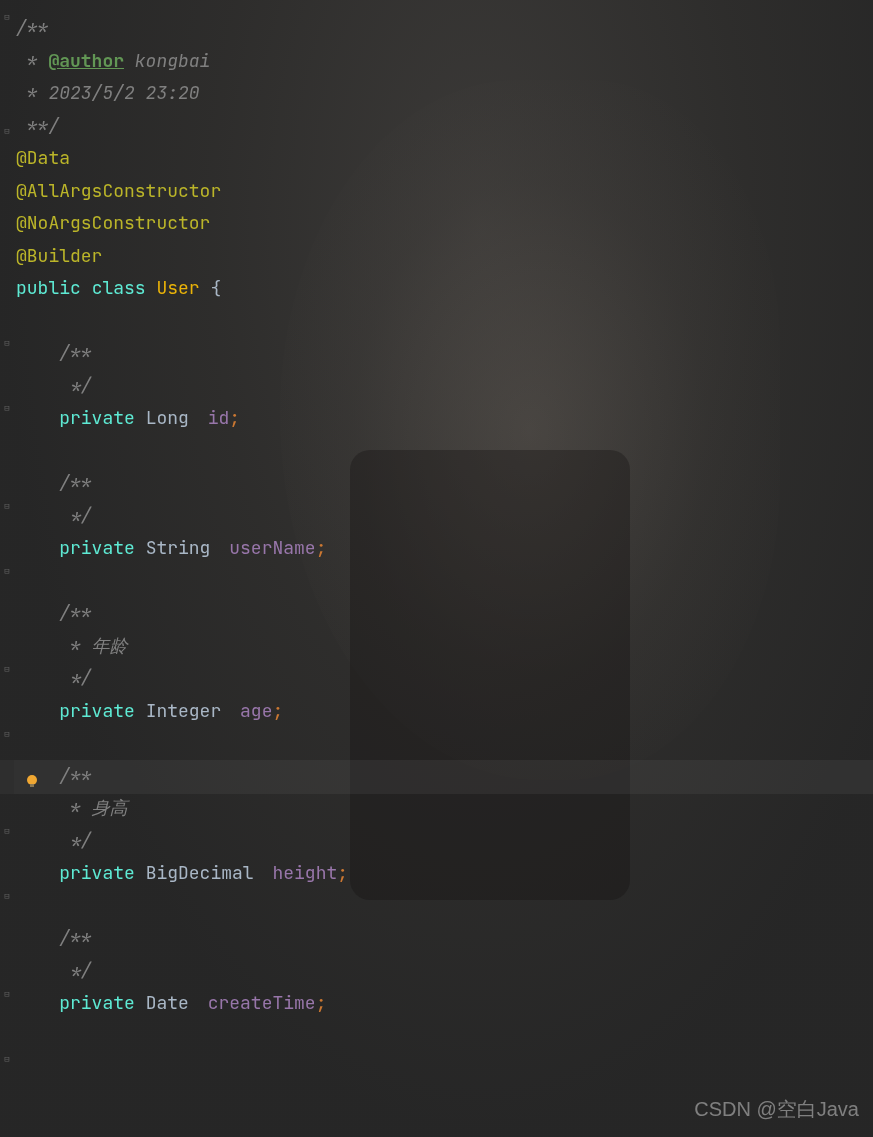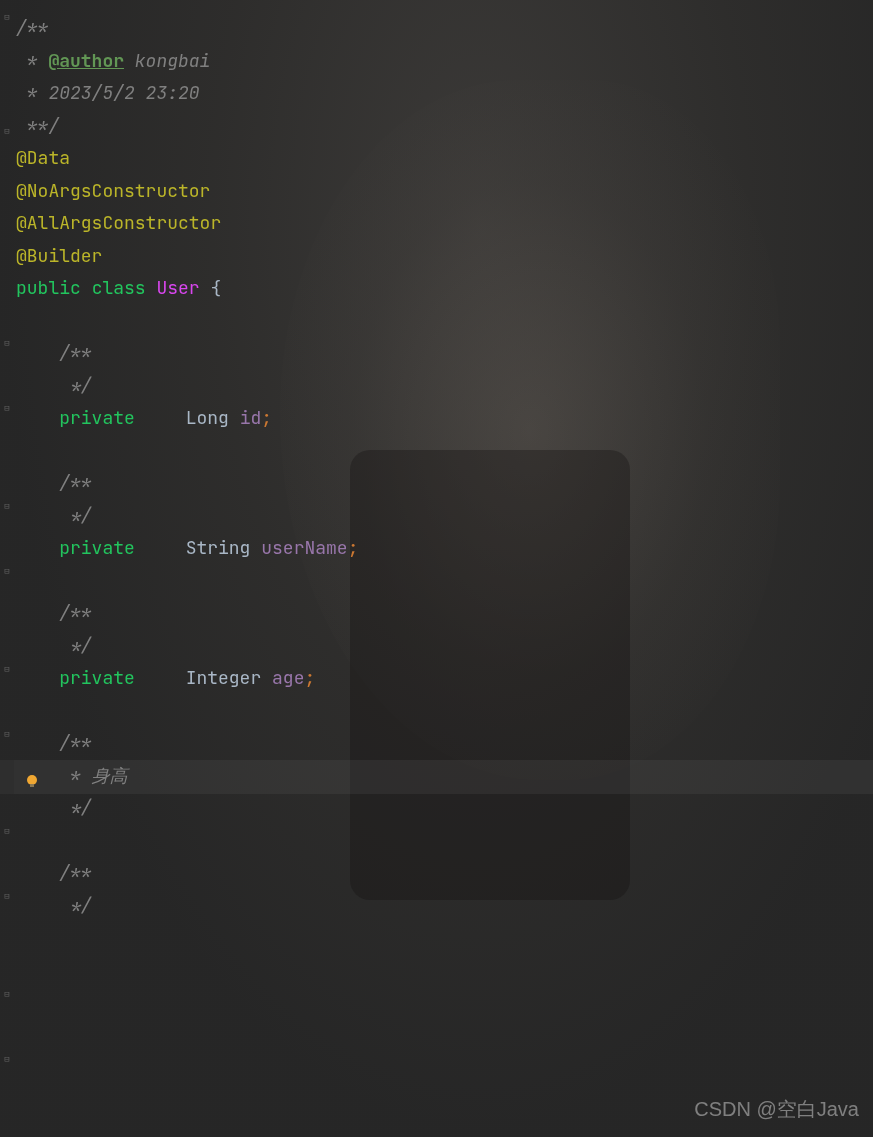"@NoArgsConstructor" div.line { order: before "@AllArgsConstructor" -> after "@AllArgsConstructor" }
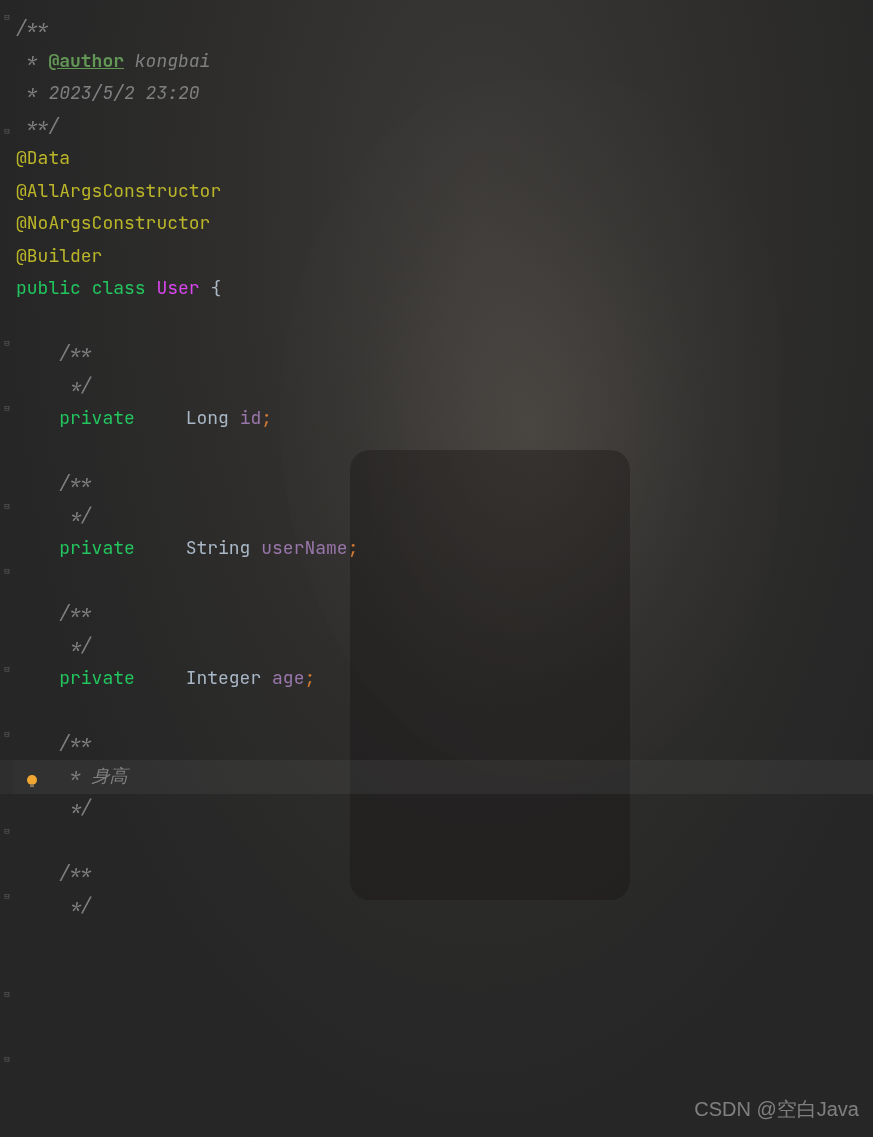"public" .keyword { color: #22c55e -> #5eead4 }
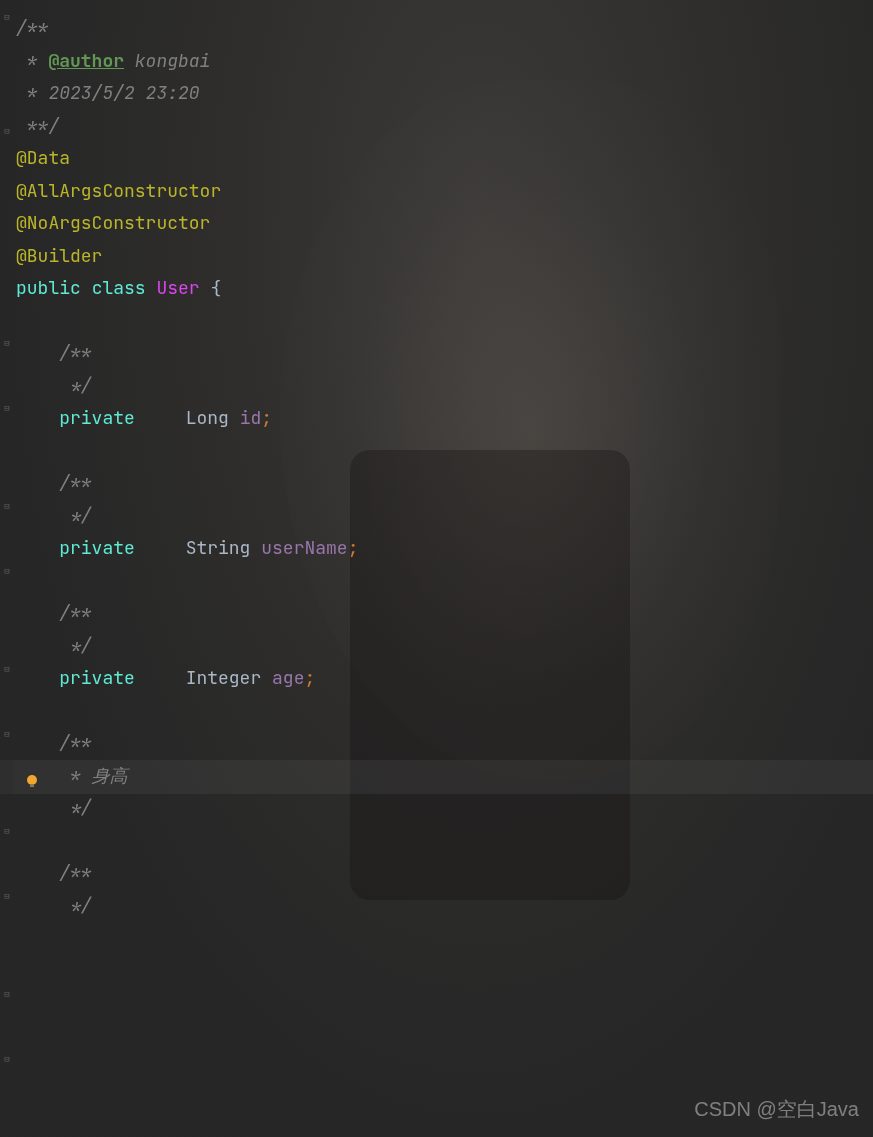"User" .class-name { color: #d946ef -> #eab308 }
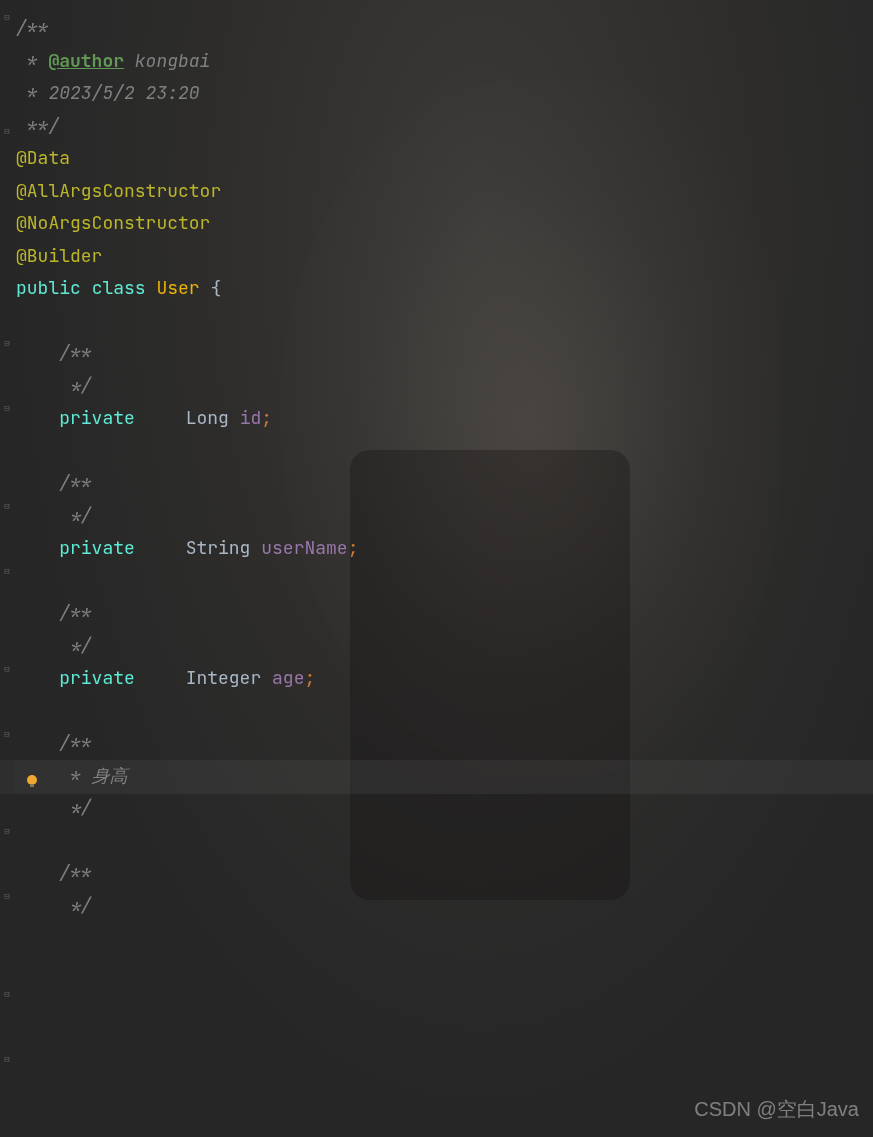"Long" .type { margin-left: 40px -> none }
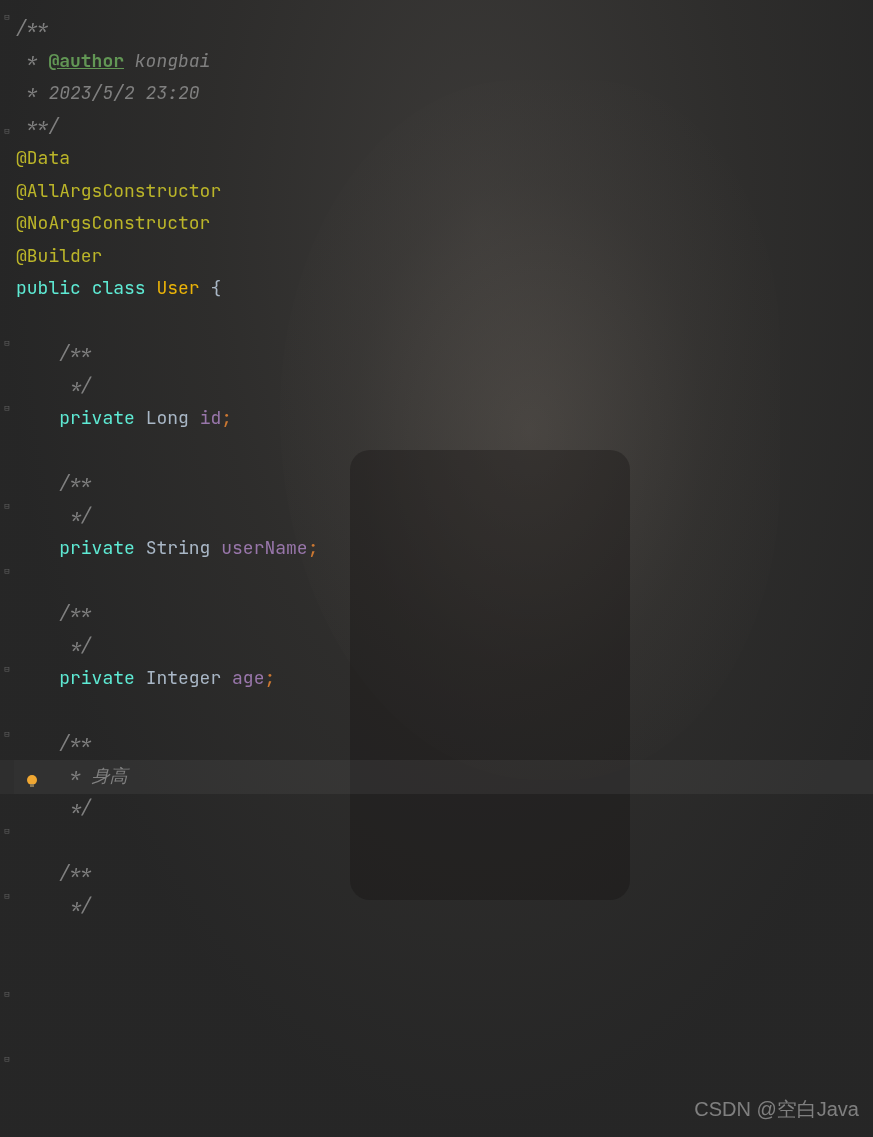"id" .field { margin-left: none -> 8px }
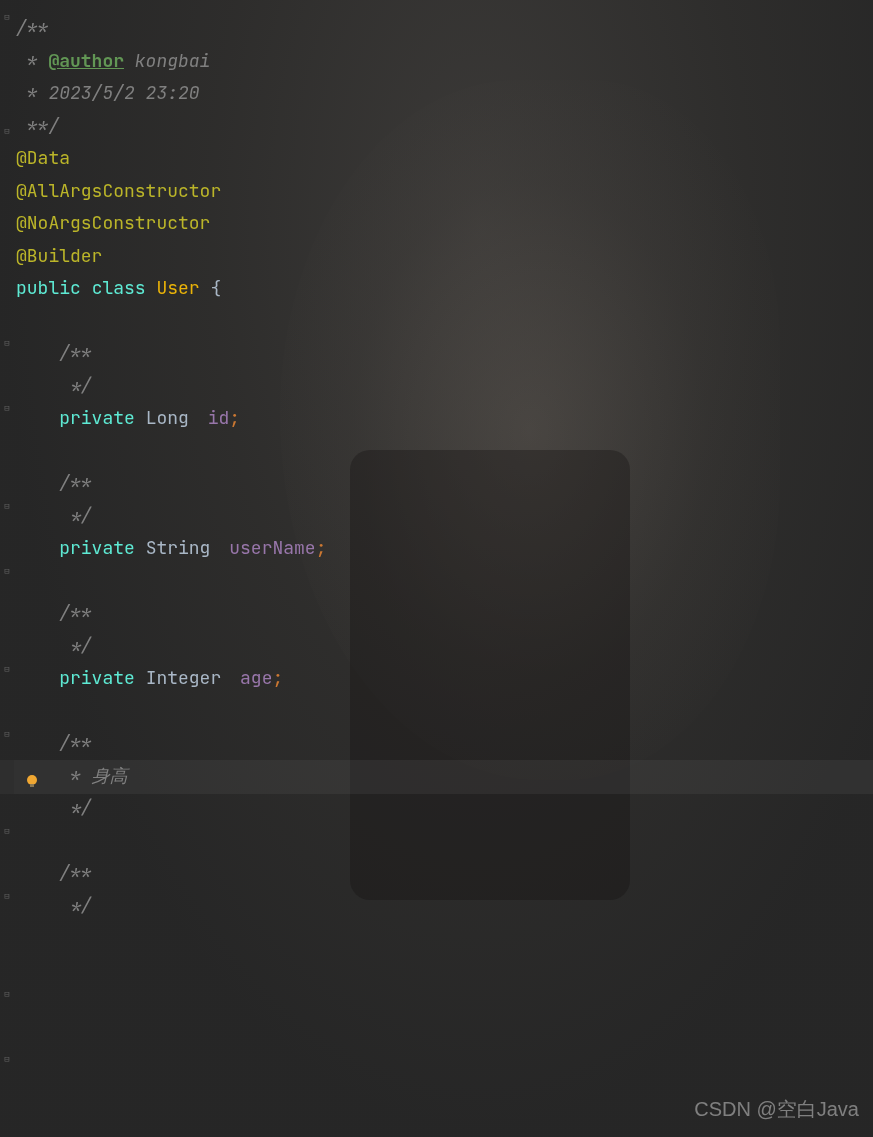"* 年龄" div.line { html: none -> <div><span> </span><span> * 年龄</span></div> }
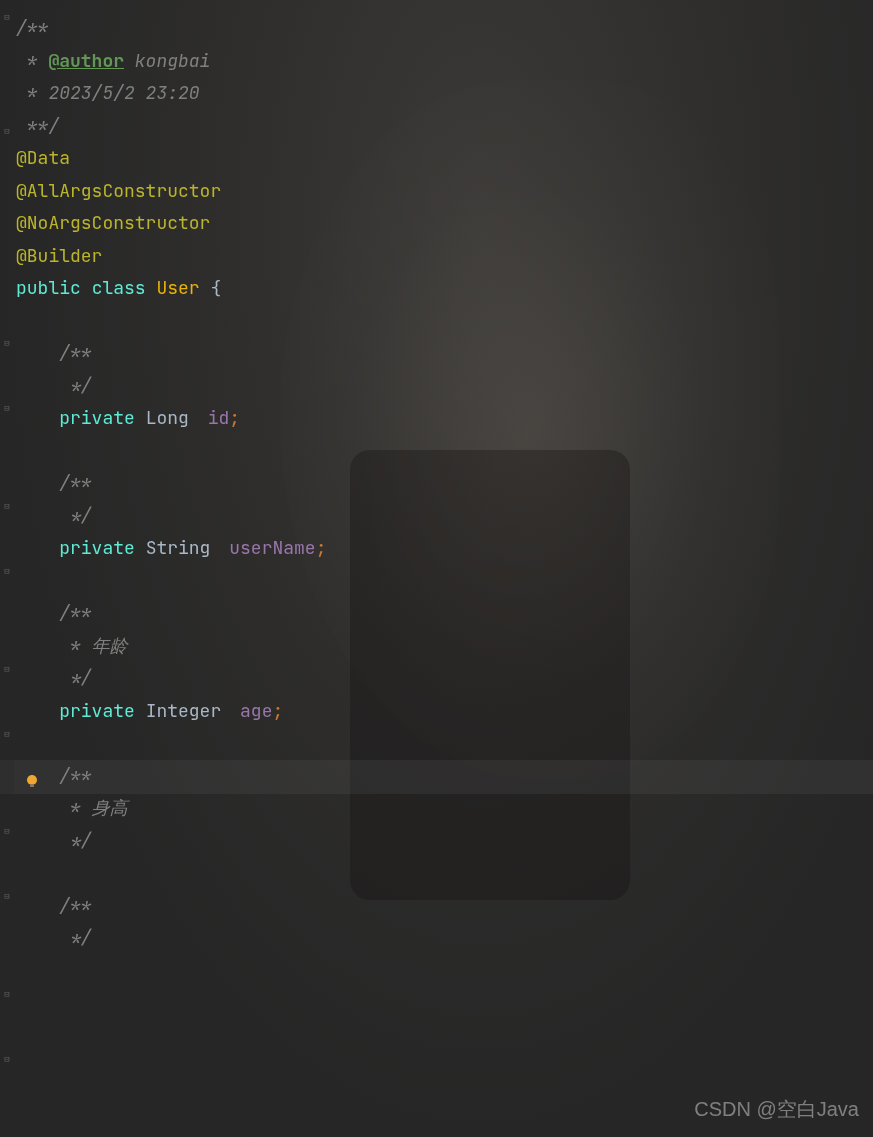"private BigDecimal height;" div.line { html: none -> <div><span> </span><span>private</span><span> </span><span>BigDecimal</span><span> </span><span>height</span><span>;</span></div> }
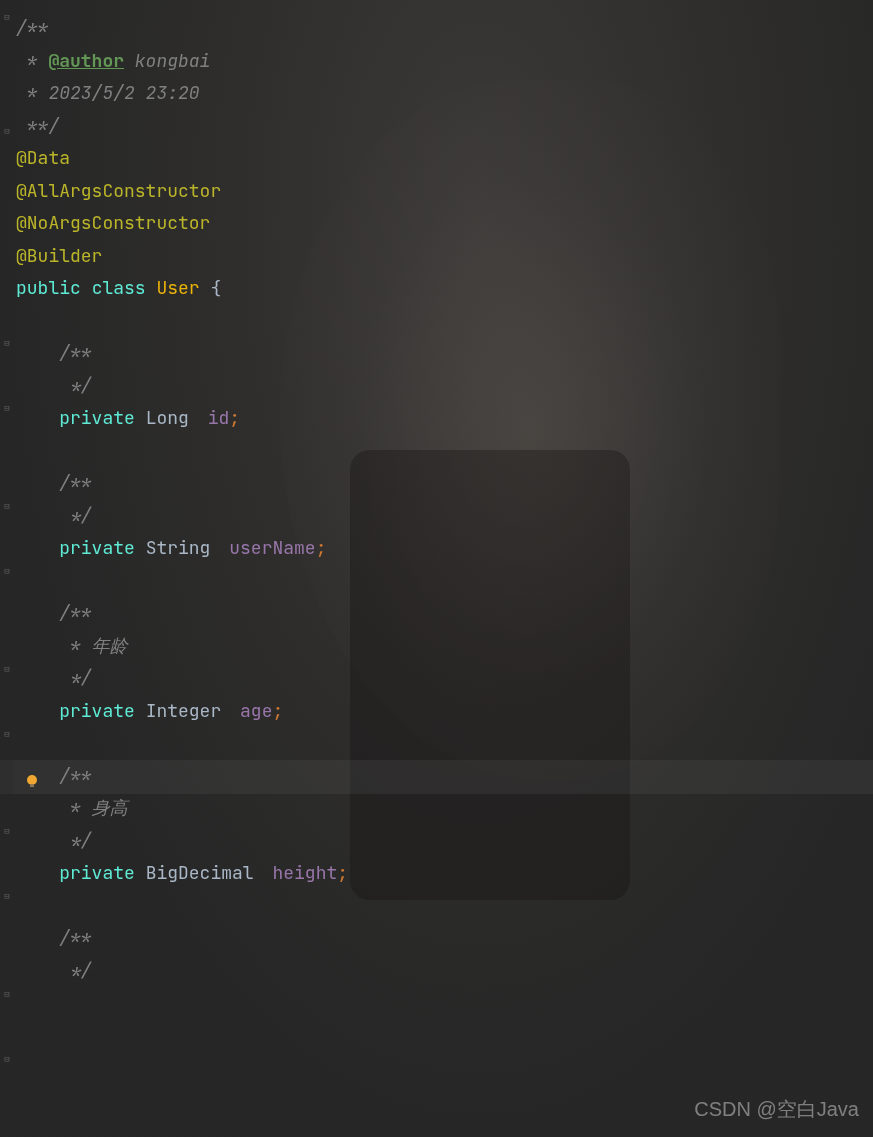"private Date createTime;" div.line { html: none -> <div><span> </span><span>private</span><span> </span><span>Date</span><span> </span><span>createTime</span><span>;</span></div> }
